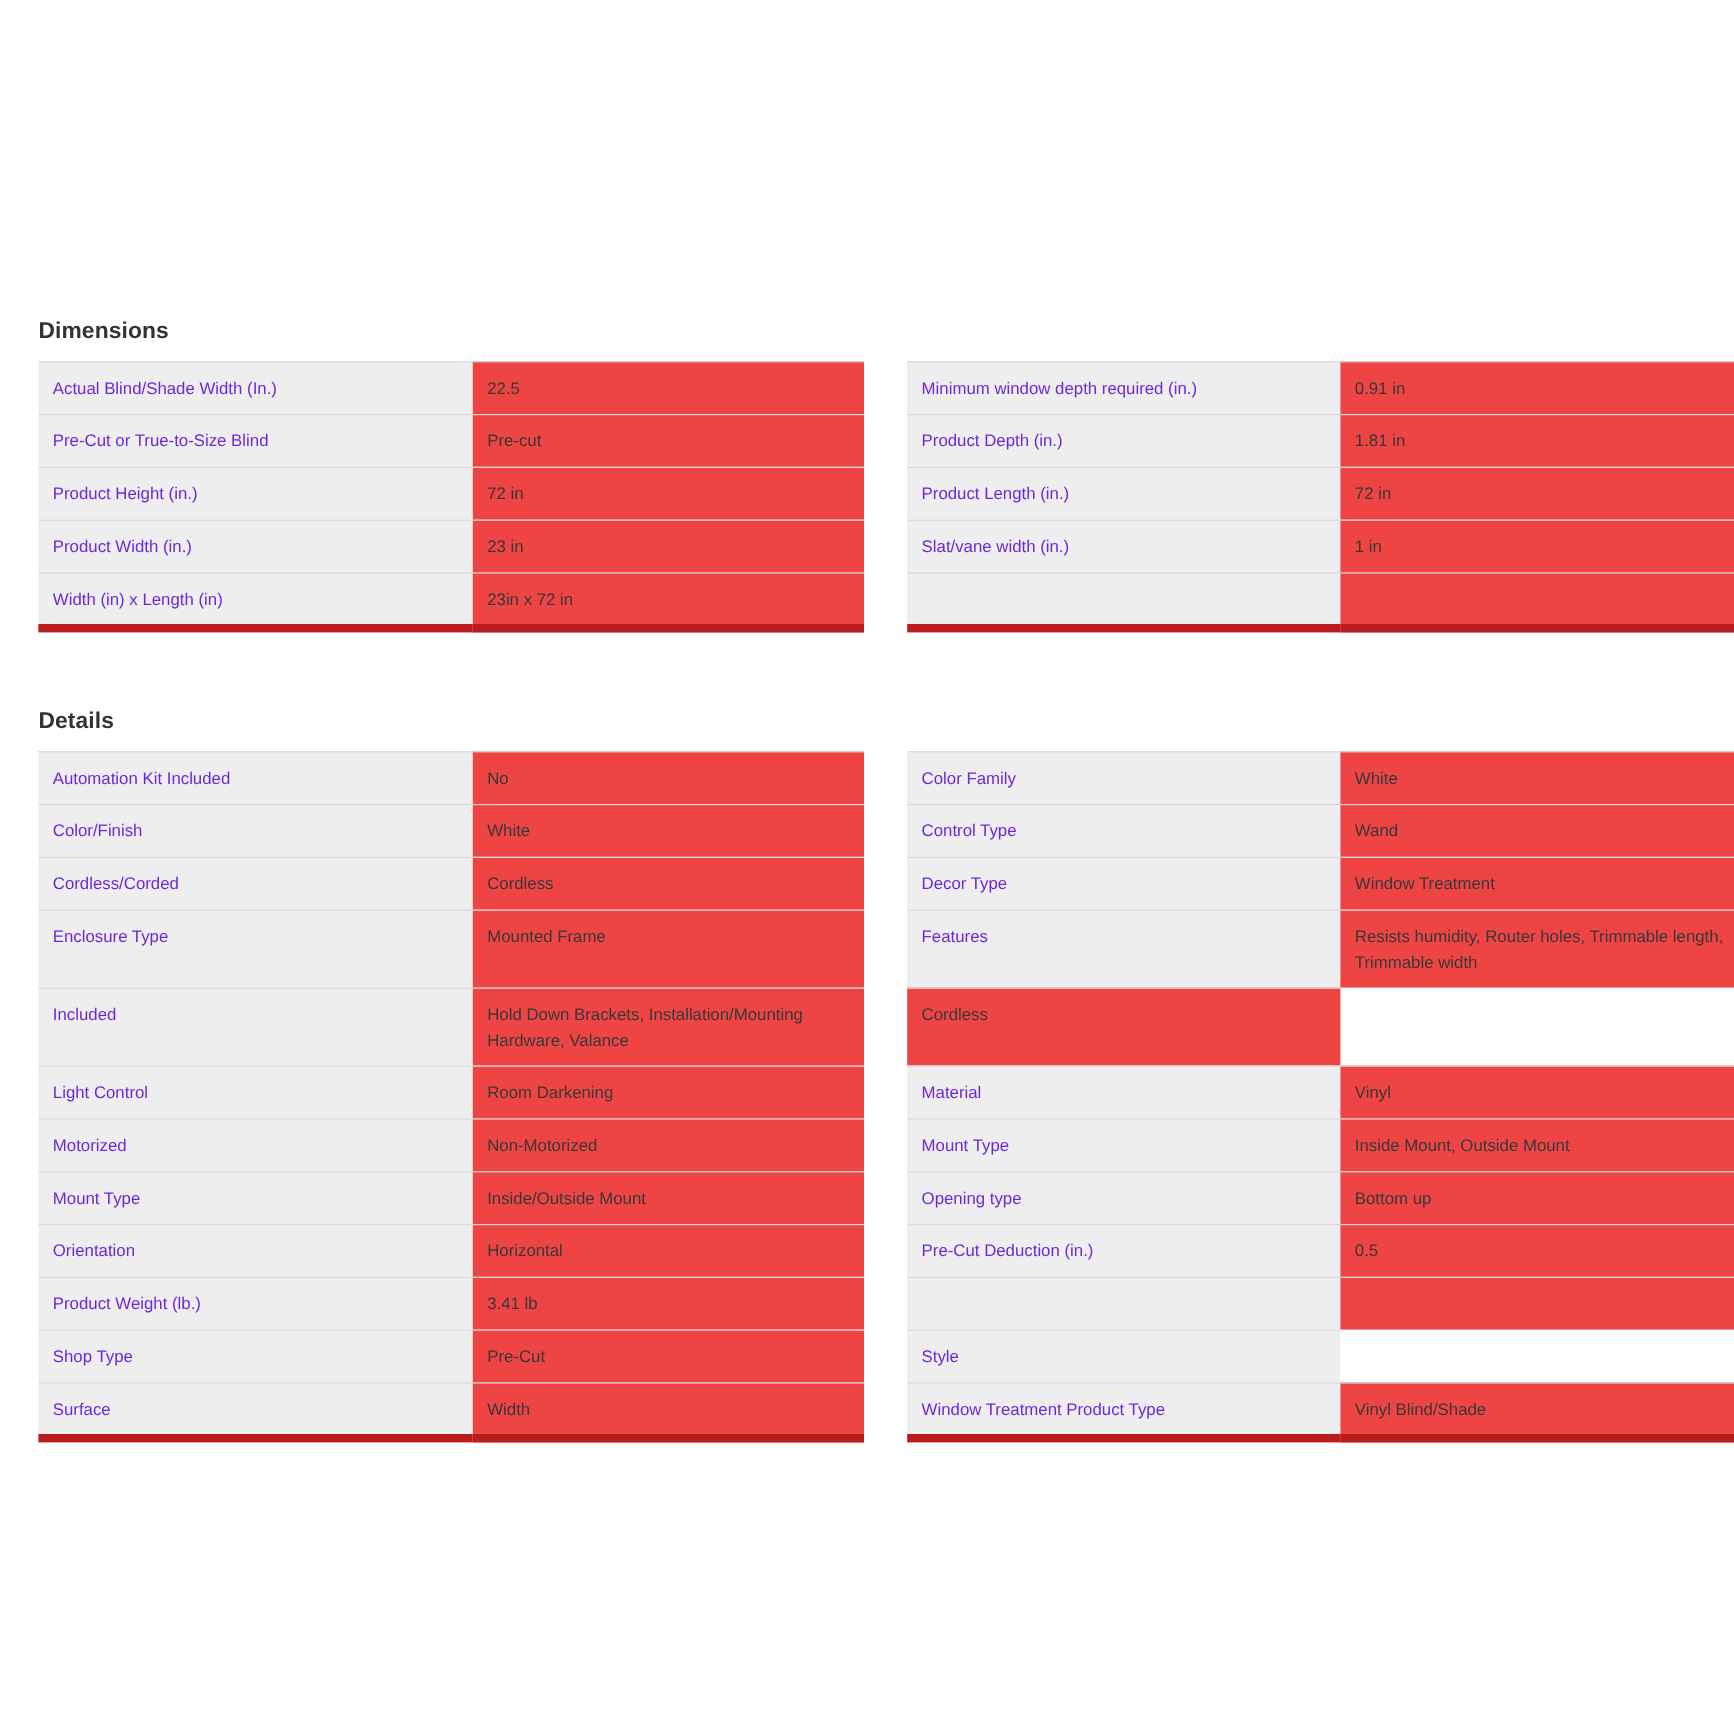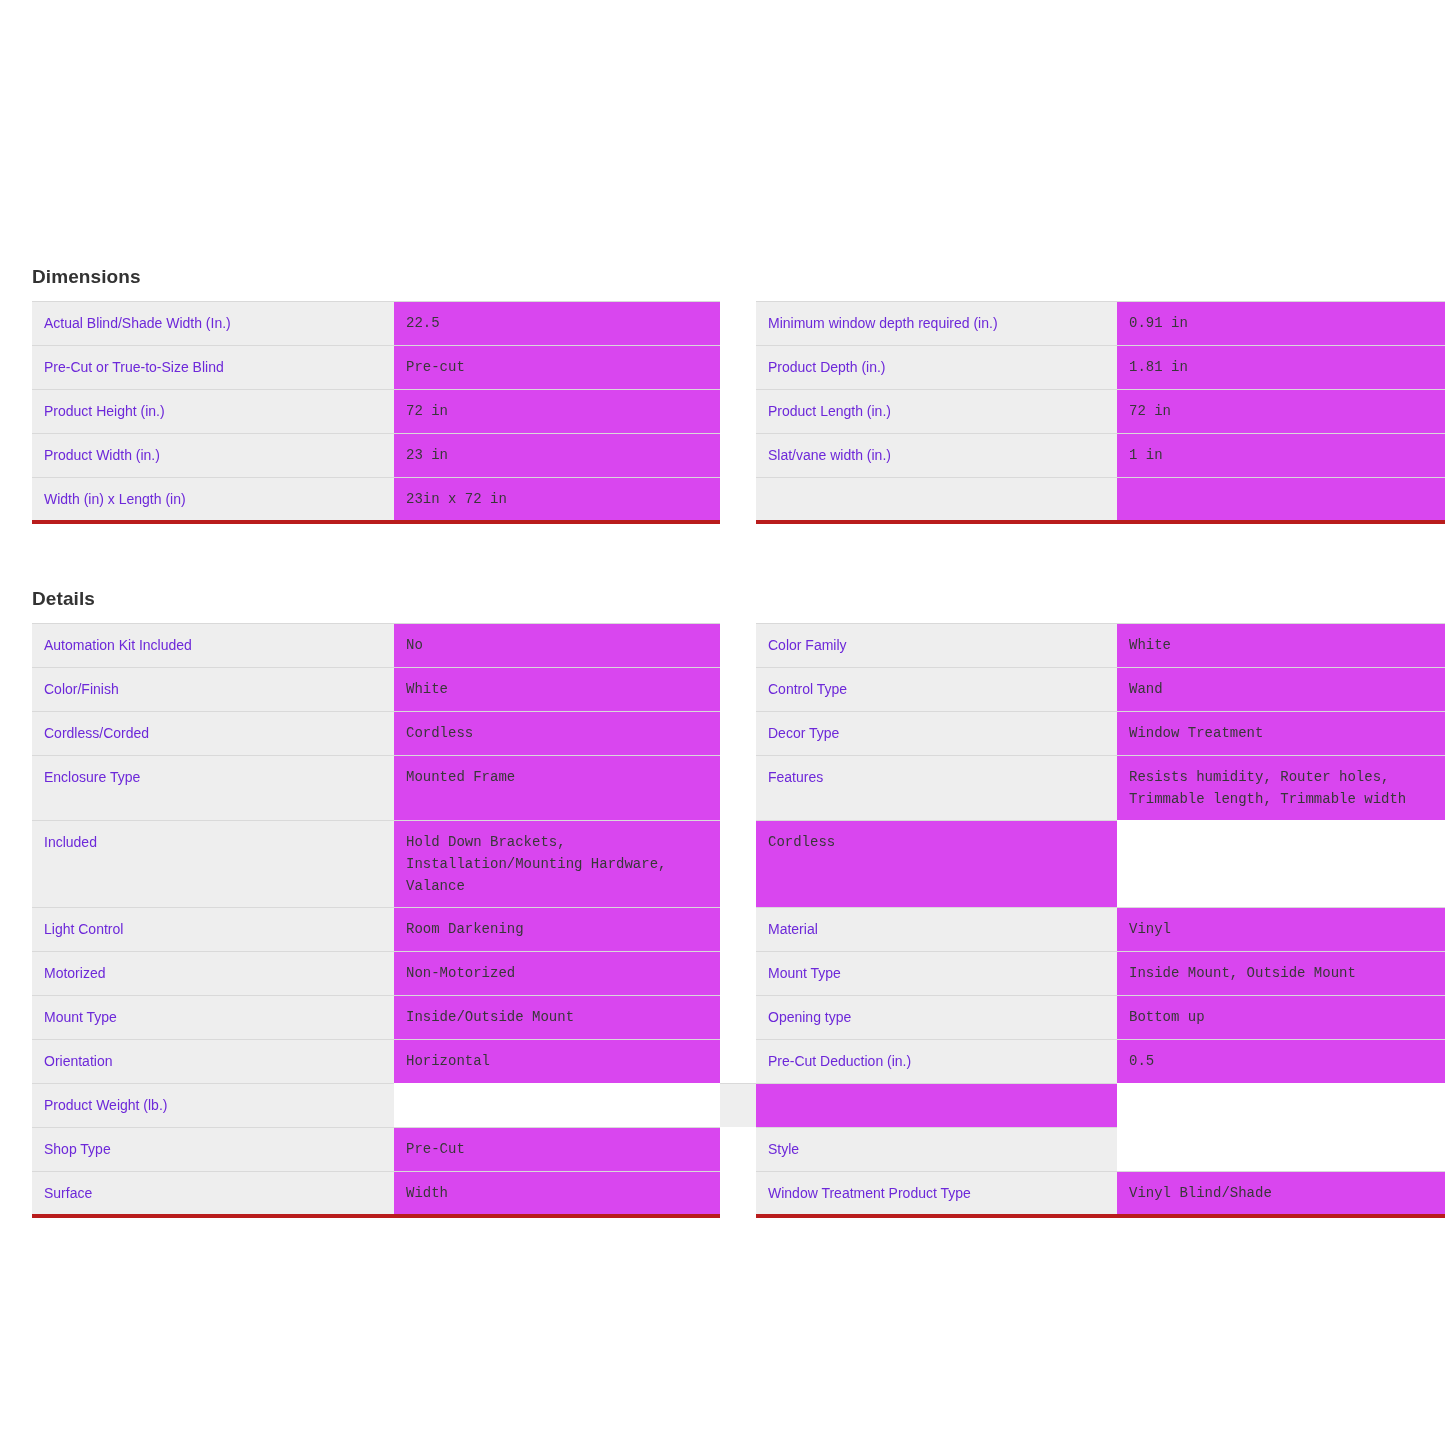"22.5" .spec-cell.value { background: #d946ef -> #ef4444; font-family: Liberation Mono, monospace -> none }
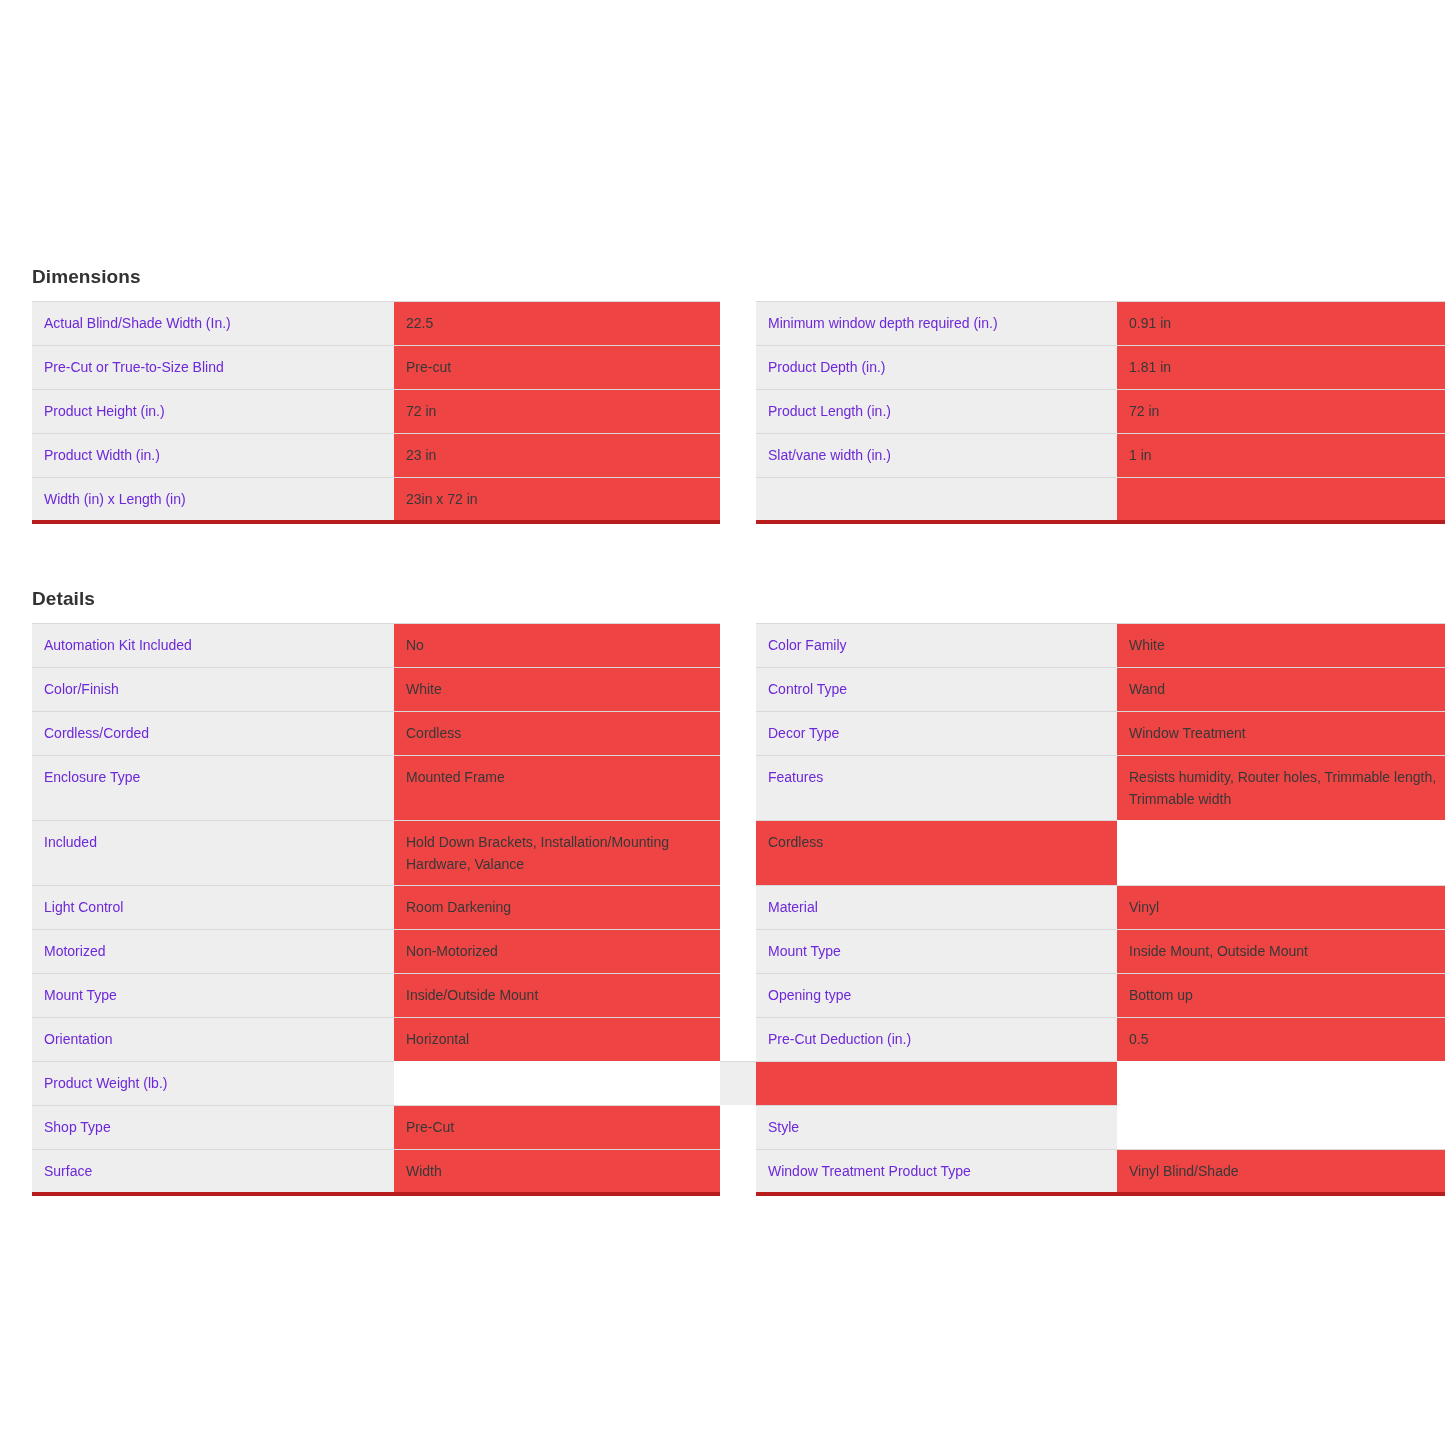"Width (in) x Length (in)" .spec-row:last-child .spec-cell { border-bottom: 4px solid #b91c1c -> 7px solid #b91c1c }
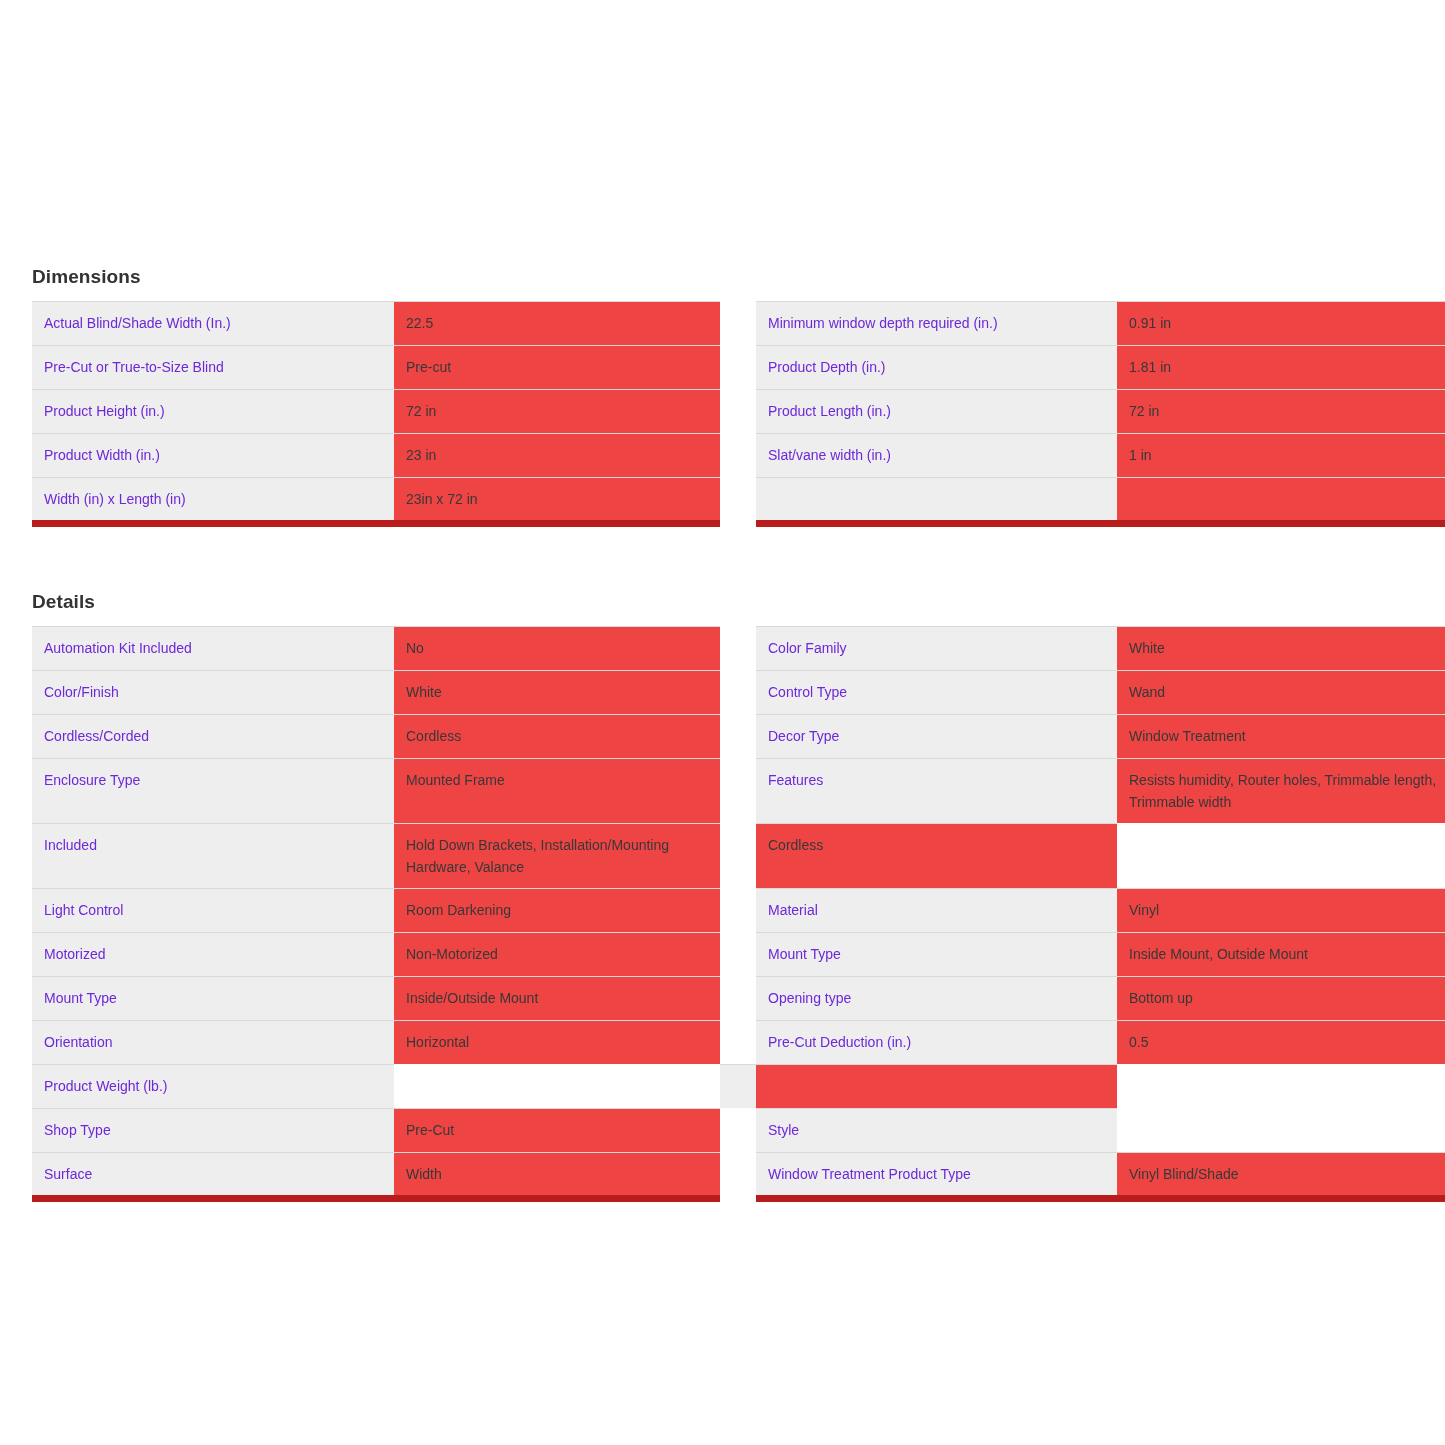"3.41 lb" div.spec-cell { html: none -> <div>3.41 lb</div> }
